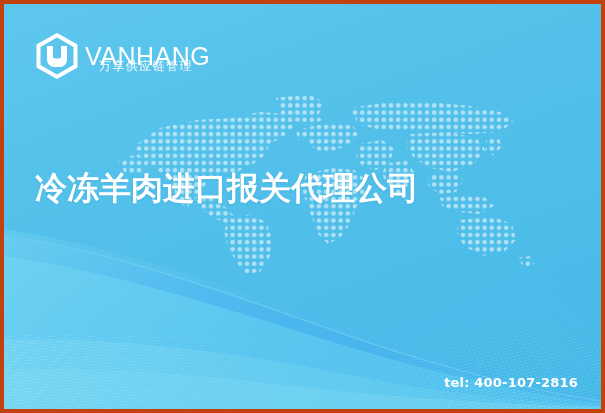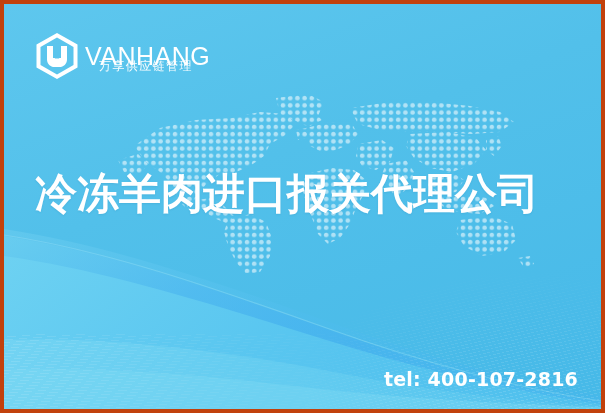"冷冻羊肉进口报关代理公司" #headline { font-size: 42px -> 32px }
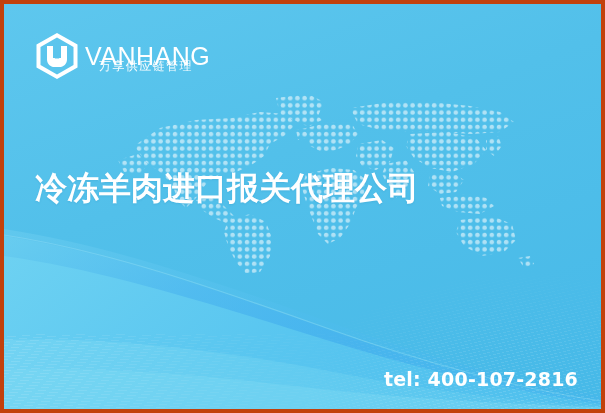"tel: 400-107-2816" #phone { font-size: 19px -> 13px }
